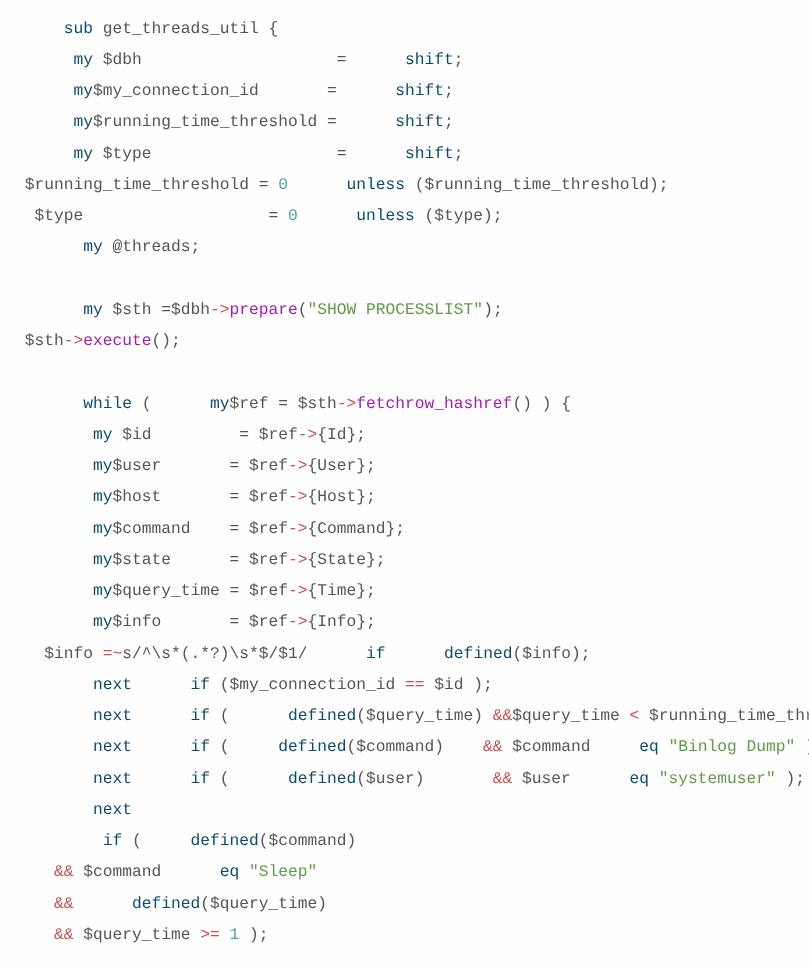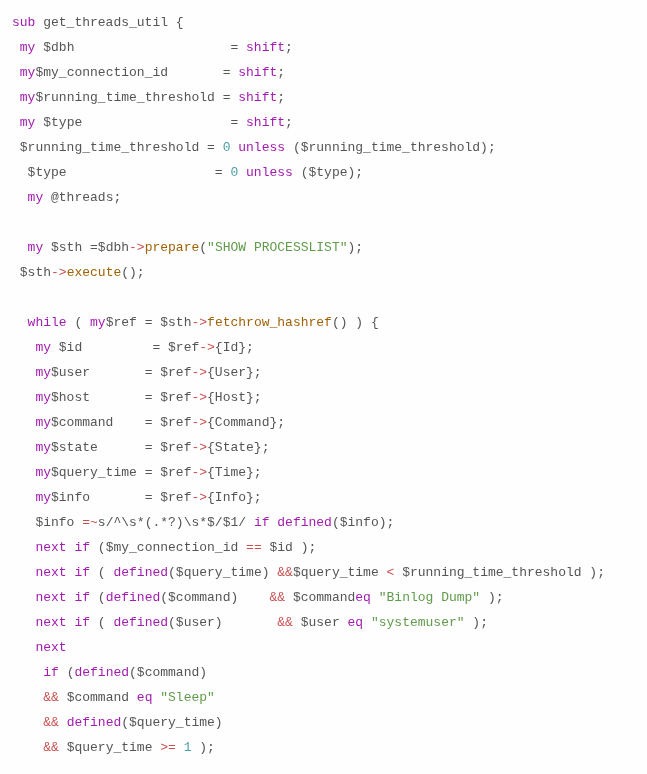"sub" .kw { color: #a21caf -> #0c4a6e; margin-left: none -> 39px }
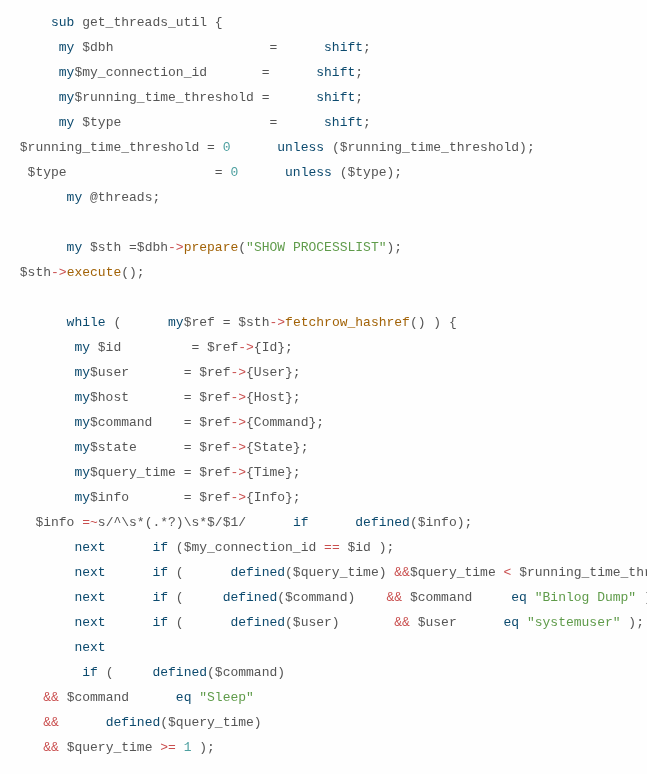"prepare" .fn { color: #a16207 -> #a21caf }
